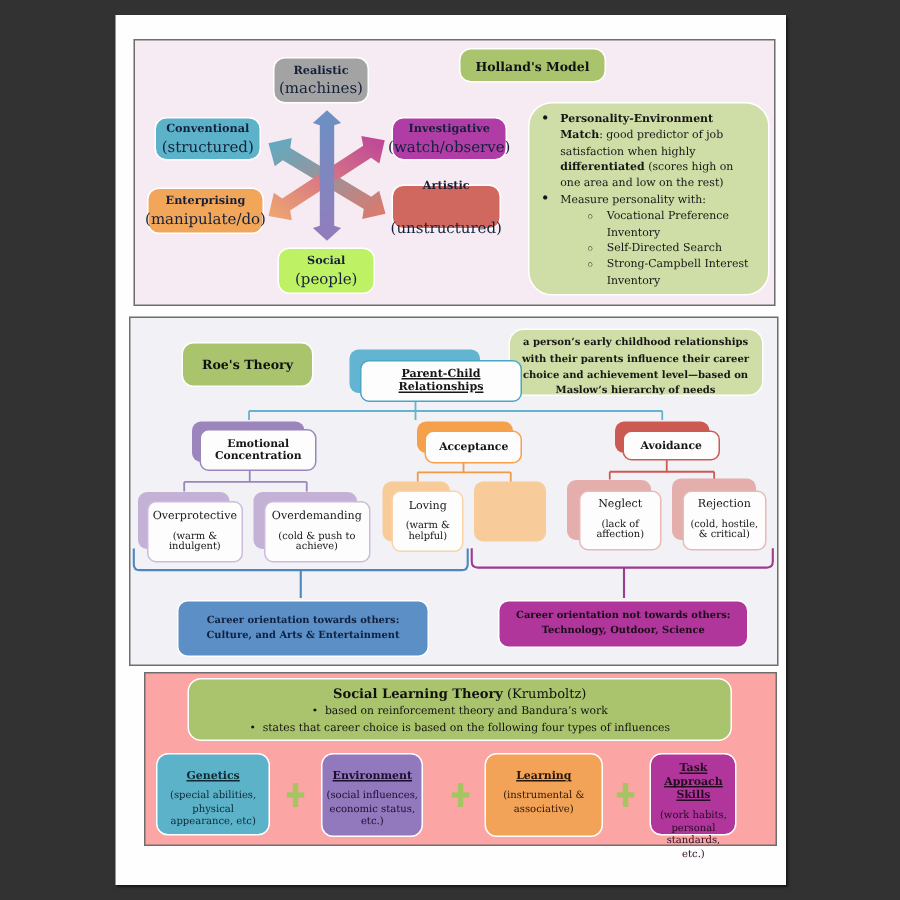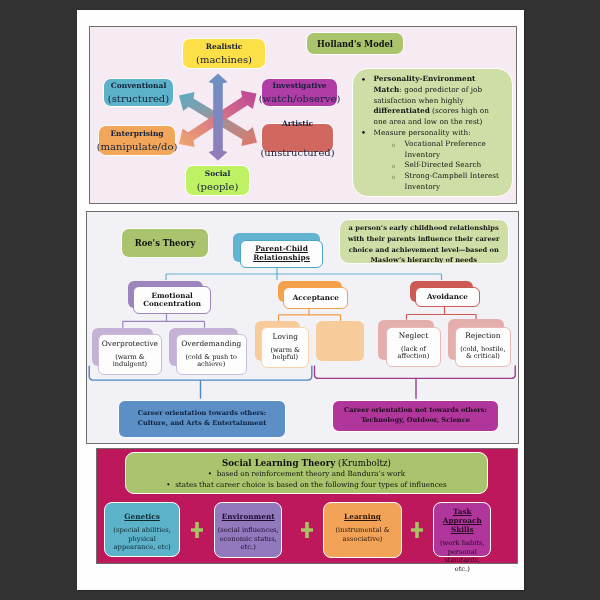"Realistic" div.abs { background: #fde047 -> #a3a3a3; width: 84px -> 64px }
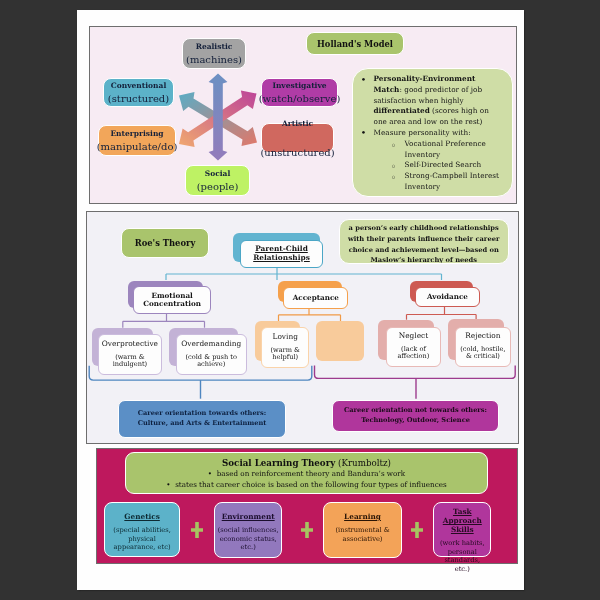"Parent-Child" div.cd { width: 83px -> 108px }
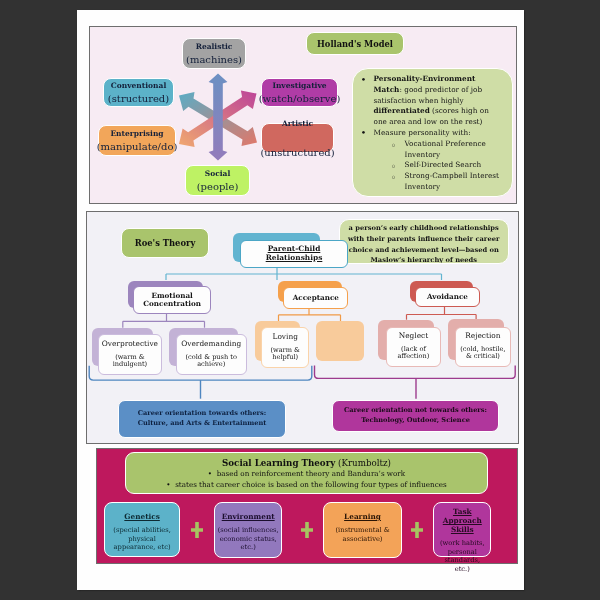"Social Learning Theory (Krumboltz)" #sec3 { background: #be185d -> #fca5a5 }
